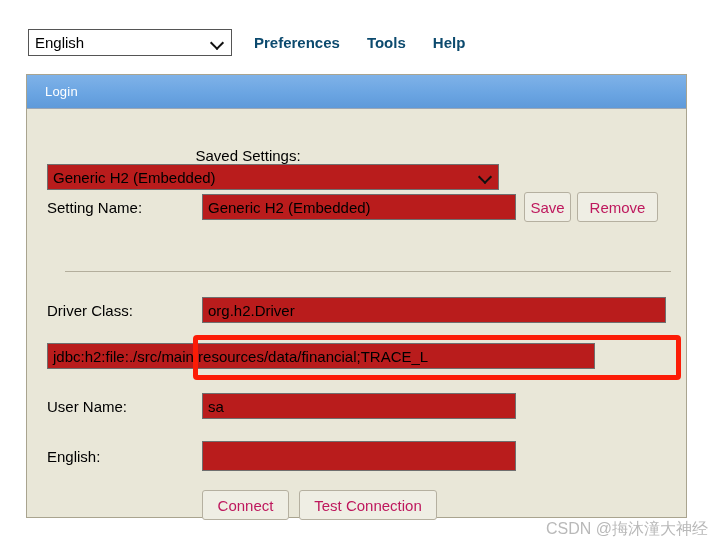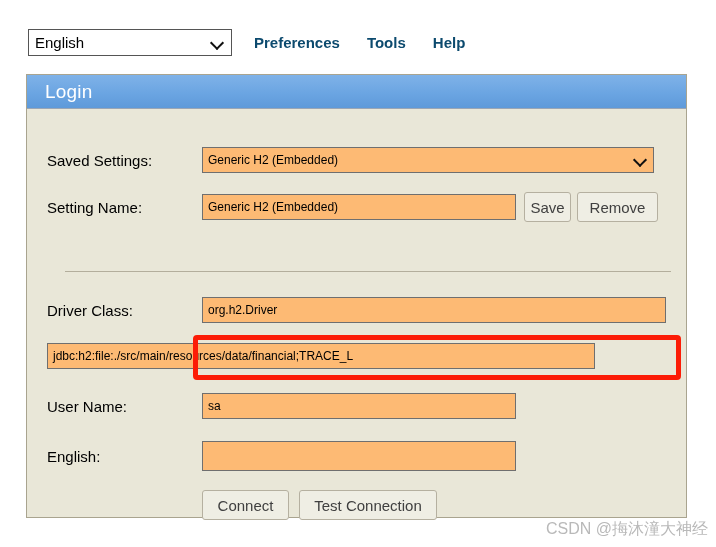"Login" .panel-title { font-size: 19px -> 13px }
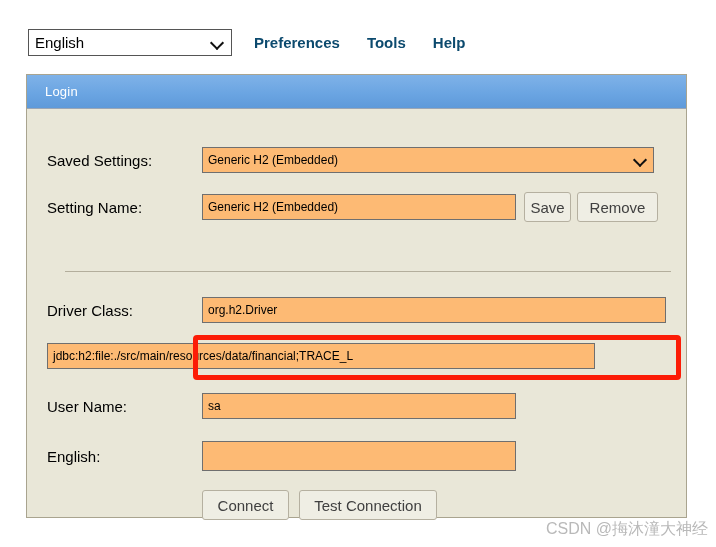"Saved Settings:" div.row { flex-direction: none -> column }
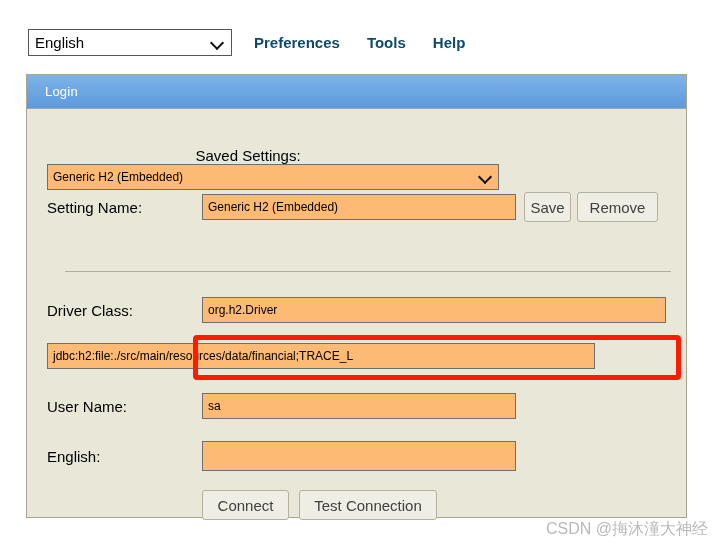"Generic H2 (Embedded)" .field { background: #fdba74 -> #b91c1c; font-size: 12px -> 15px }
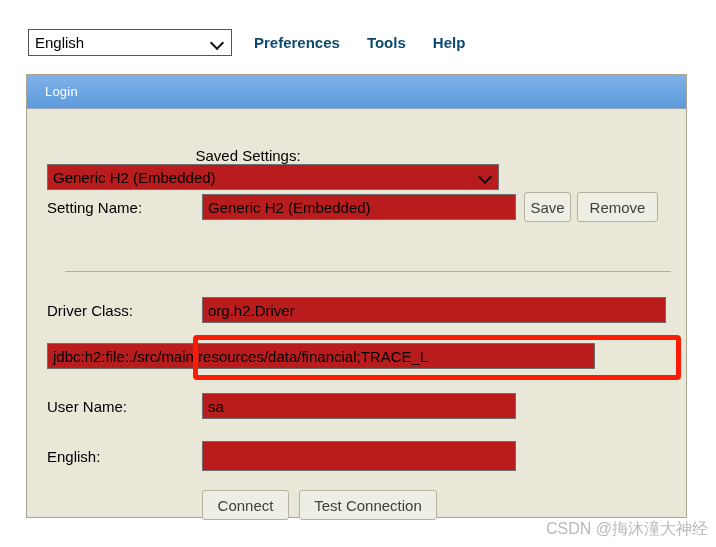"Save" .btn { color: #404040 -> #be185d }
